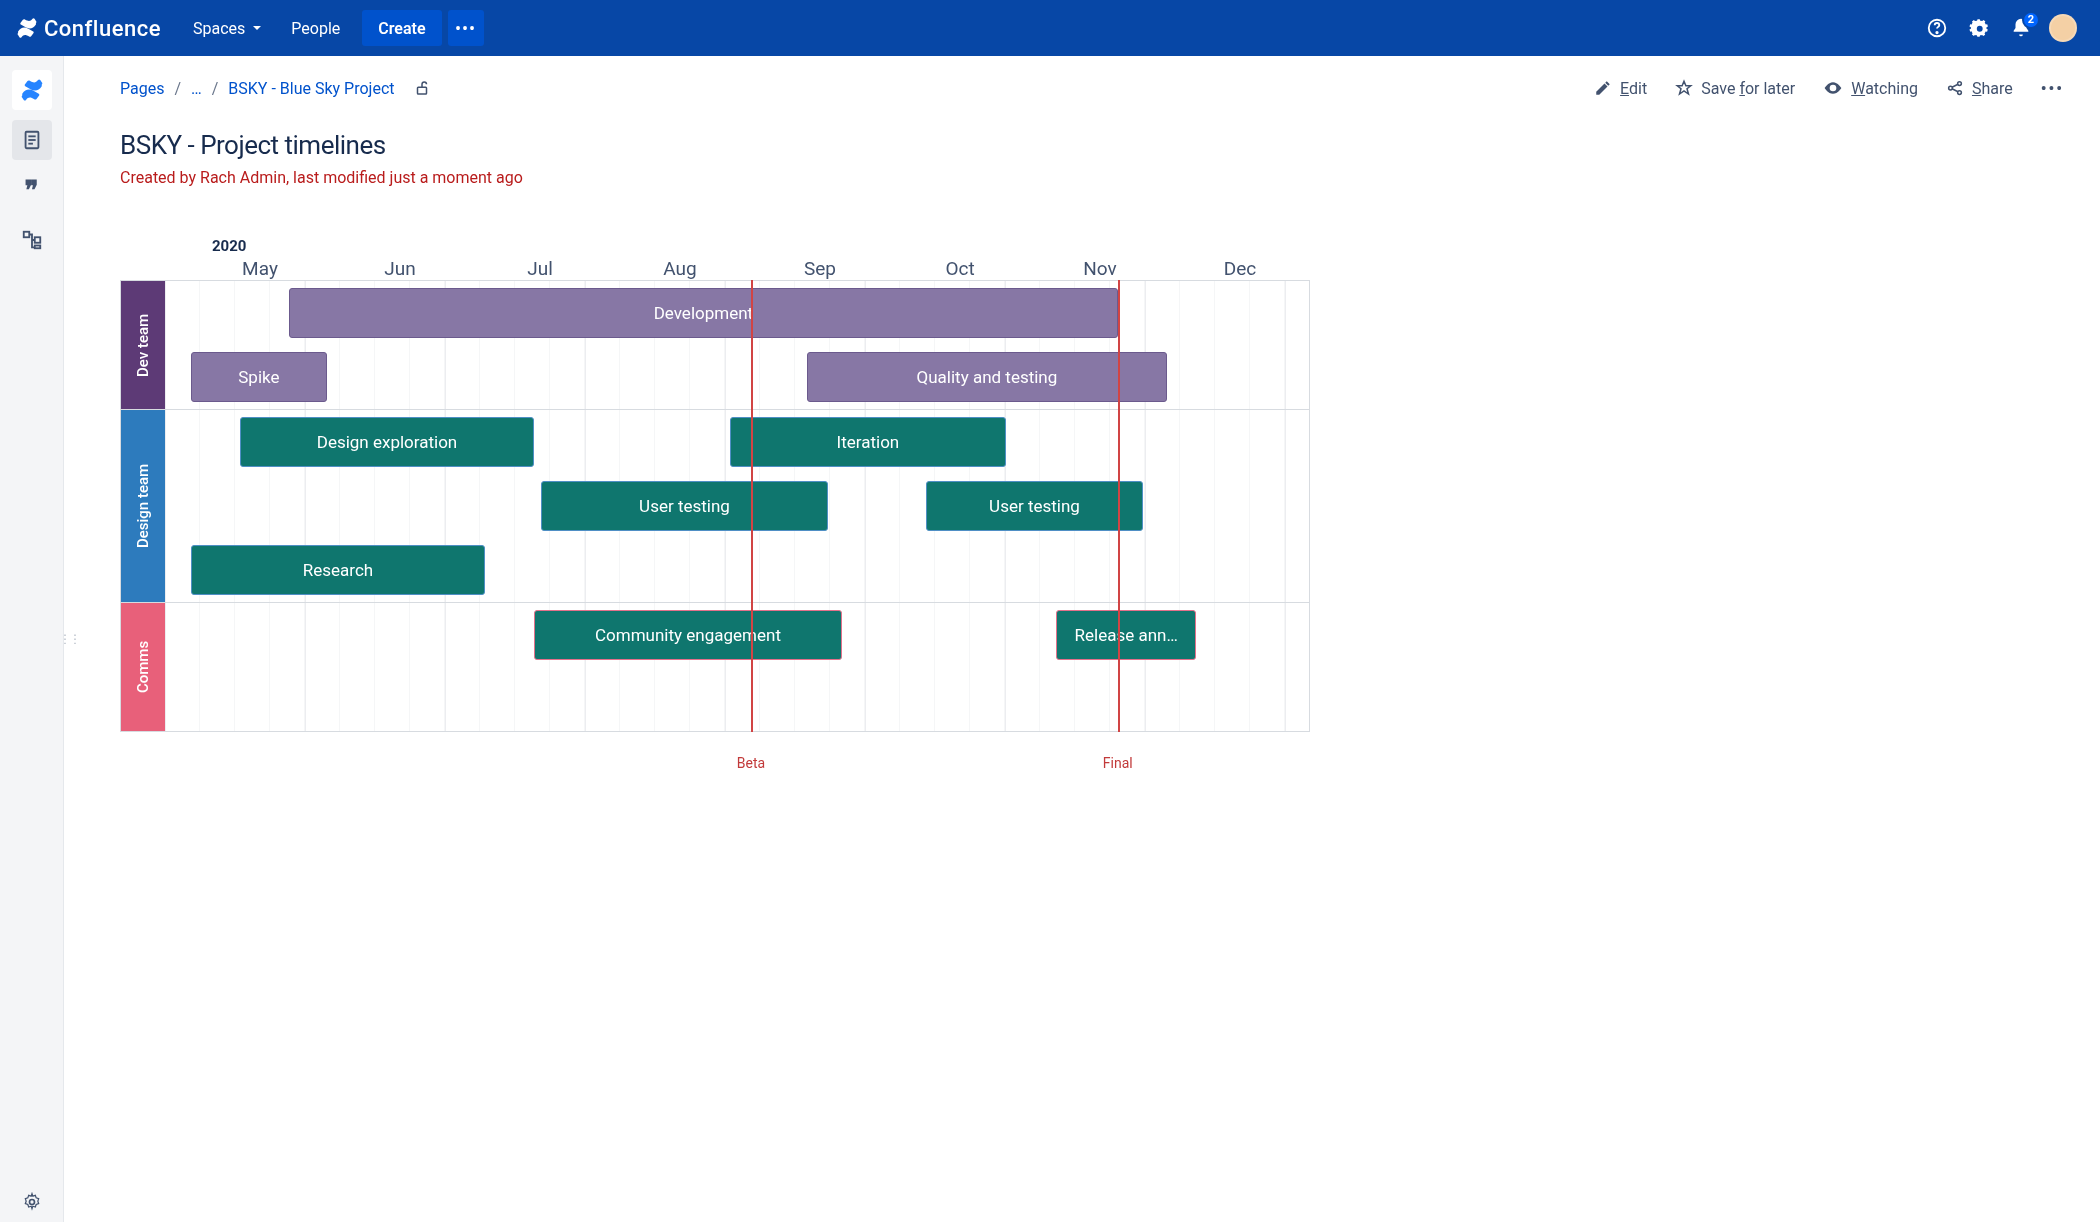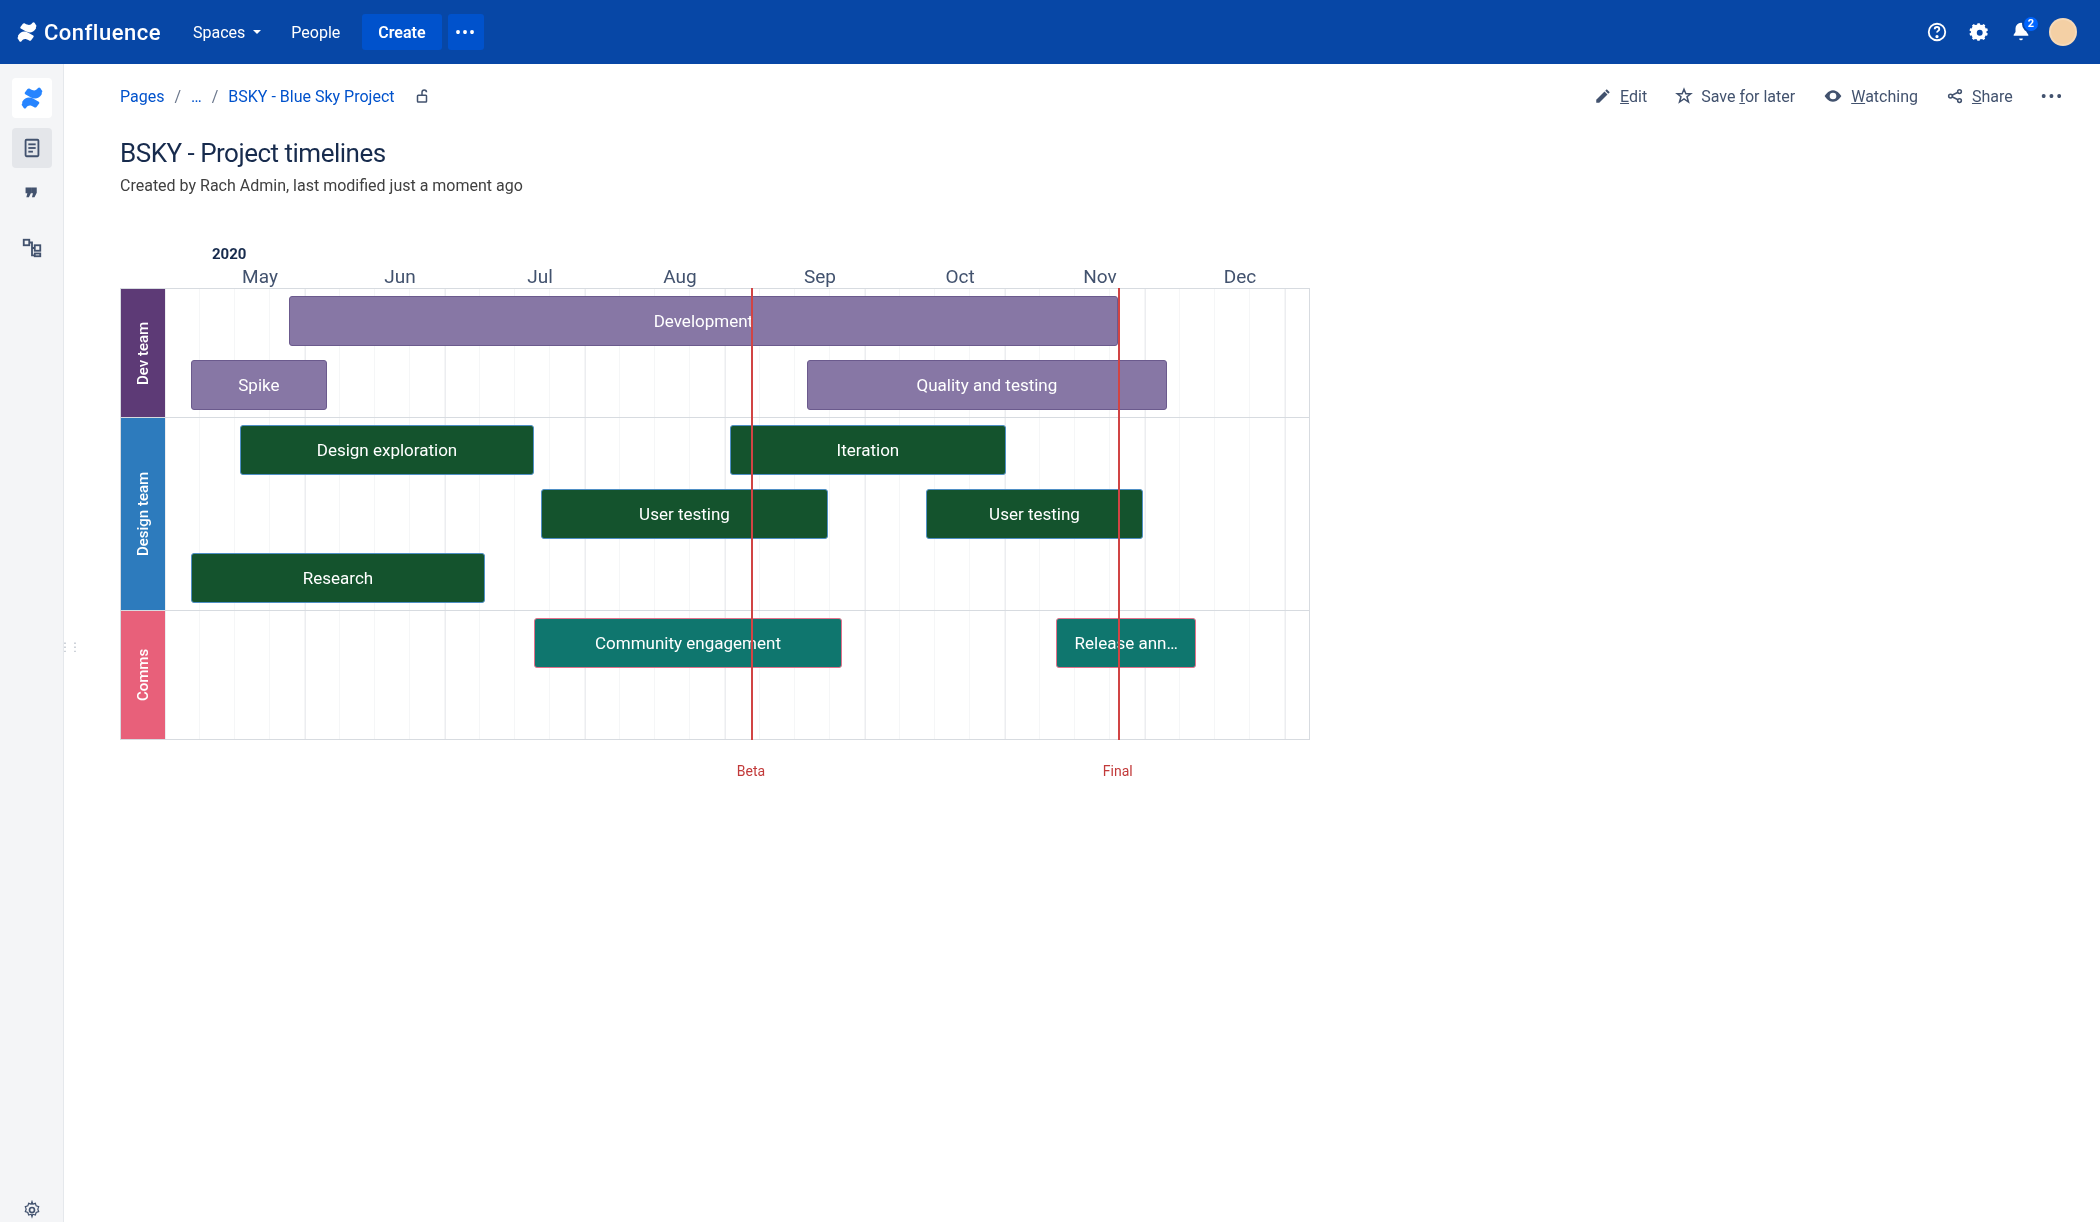"Confluence" .topnav { height: 64px -> 56px }
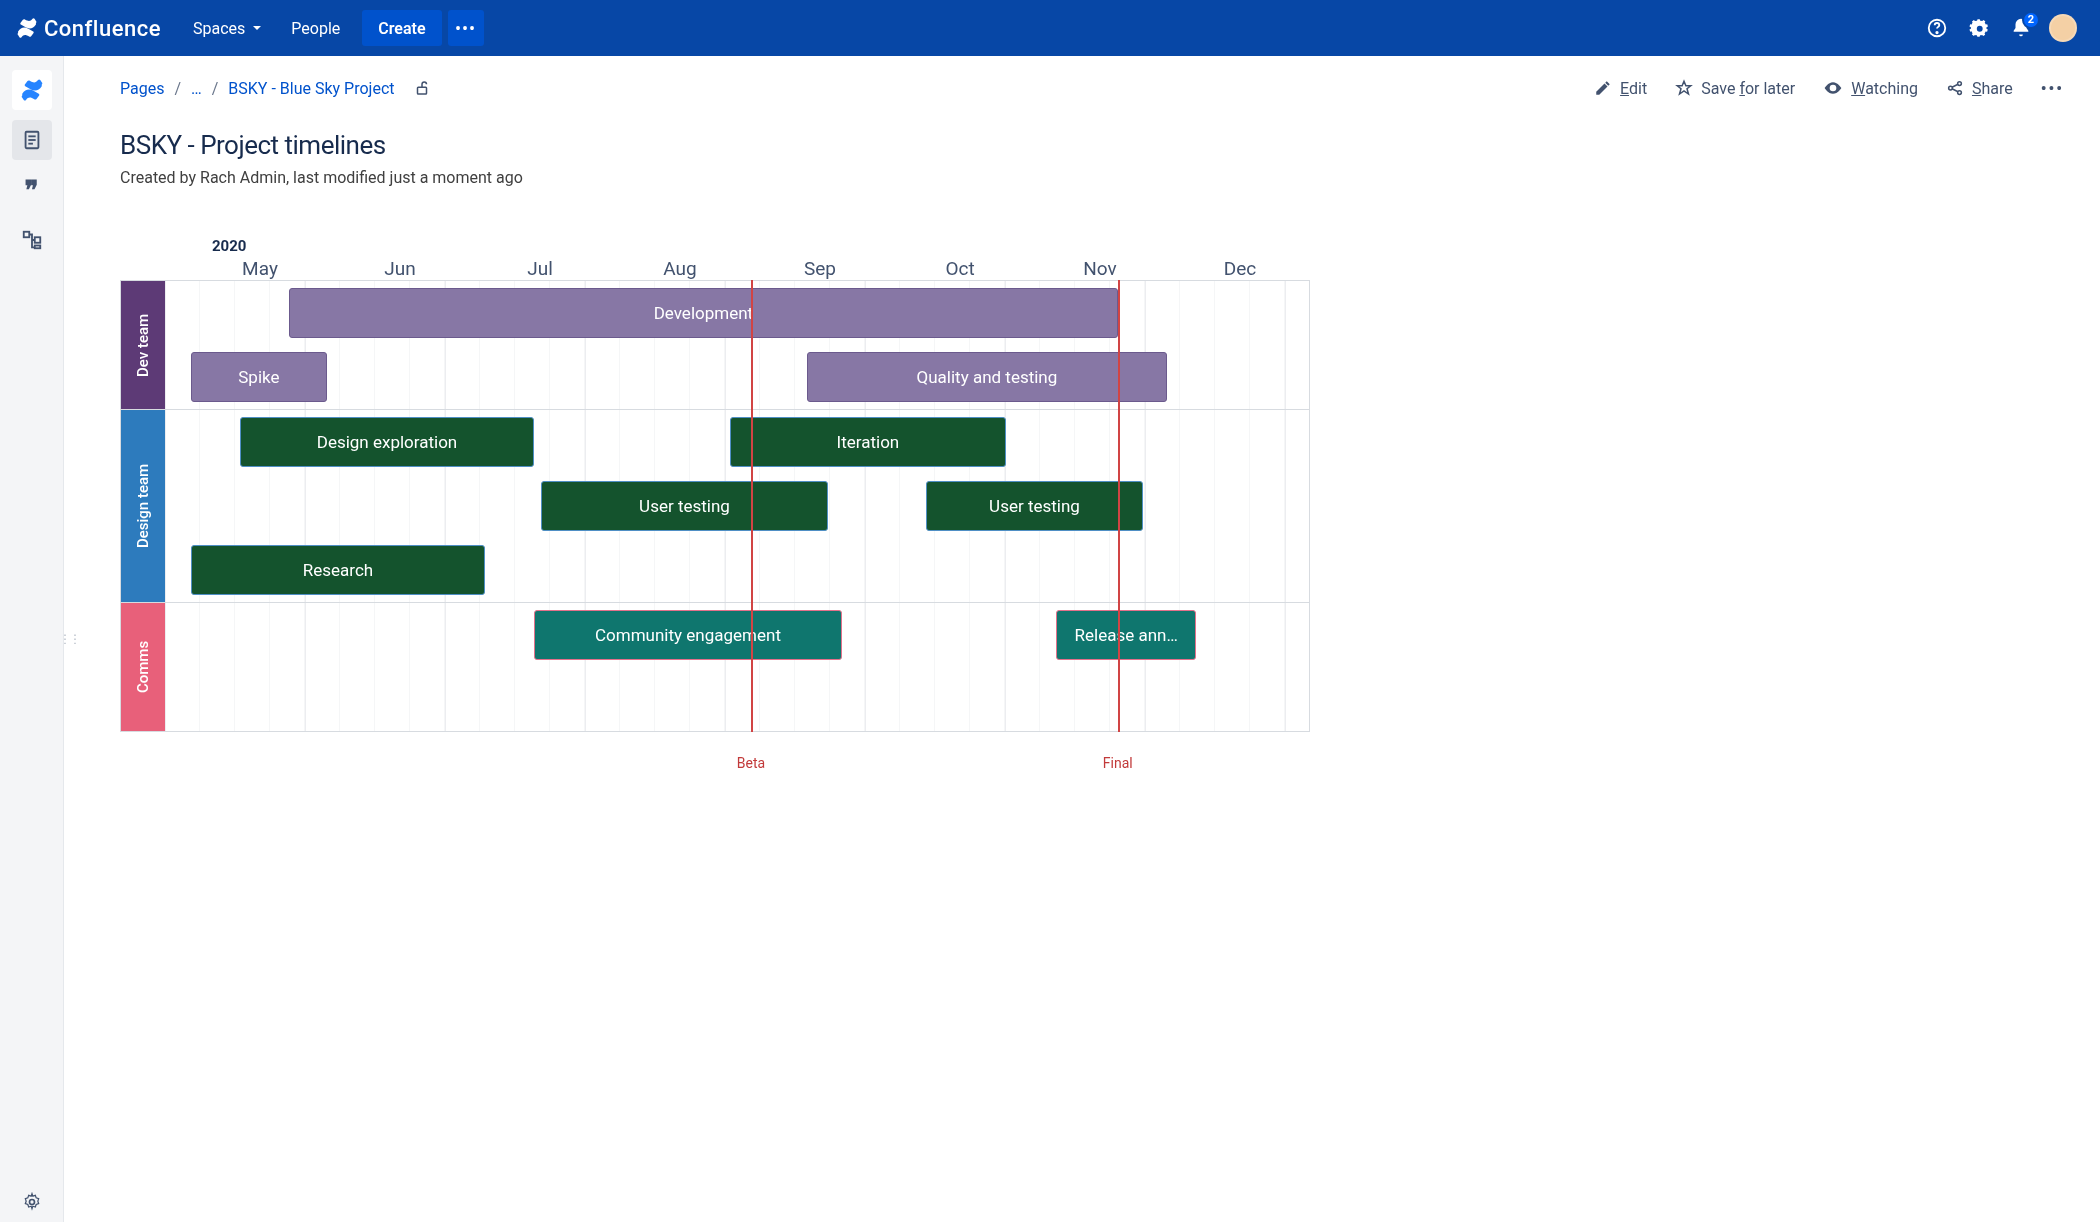"Created by Rach Admin, last" .byline { color: #404040 -> #b91c1c }
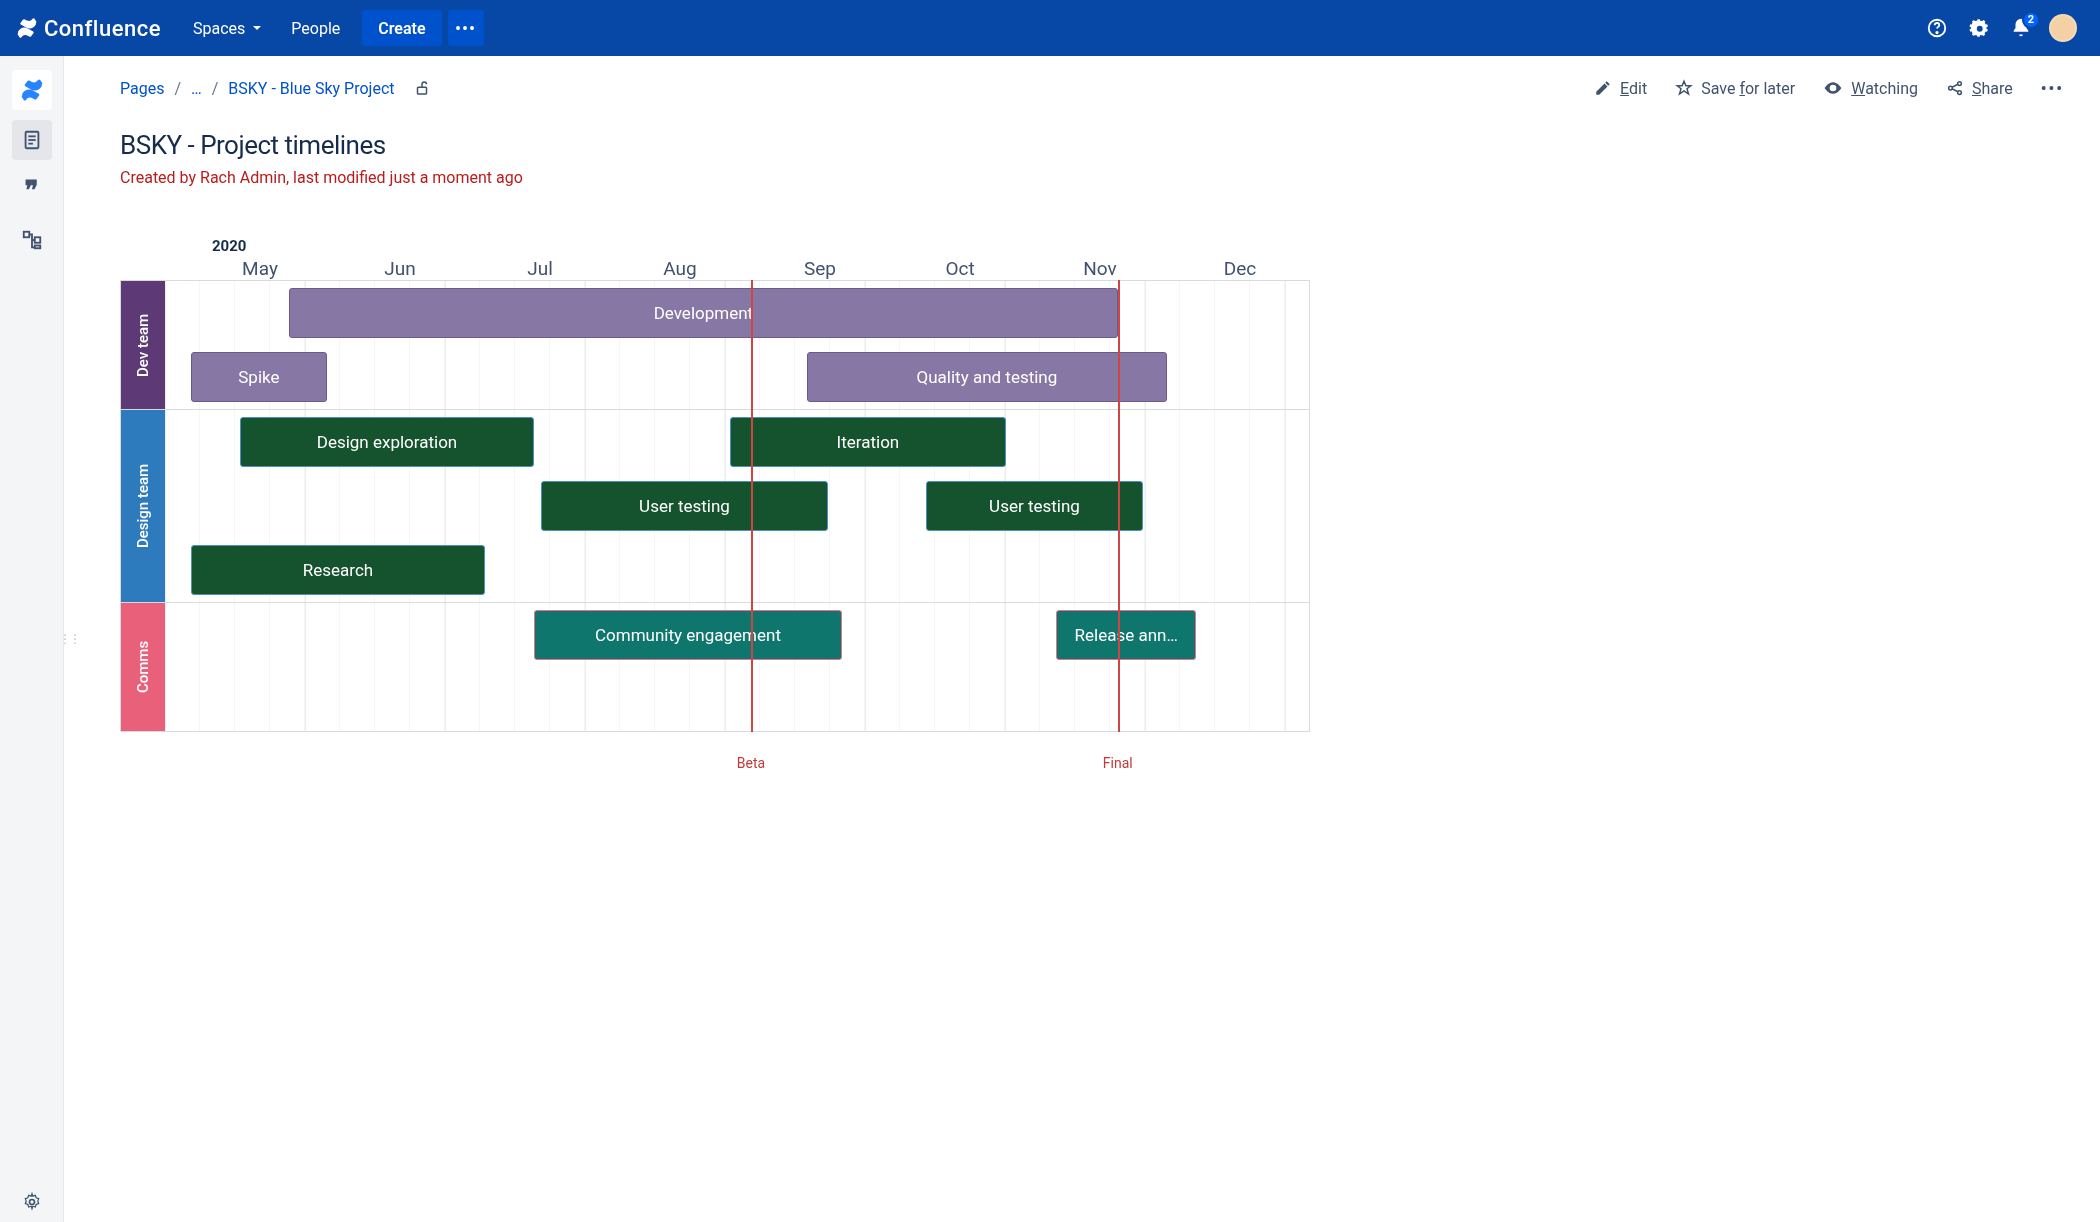"Design exploration" .bar.blue { background: #14532d -> #0f766e }
